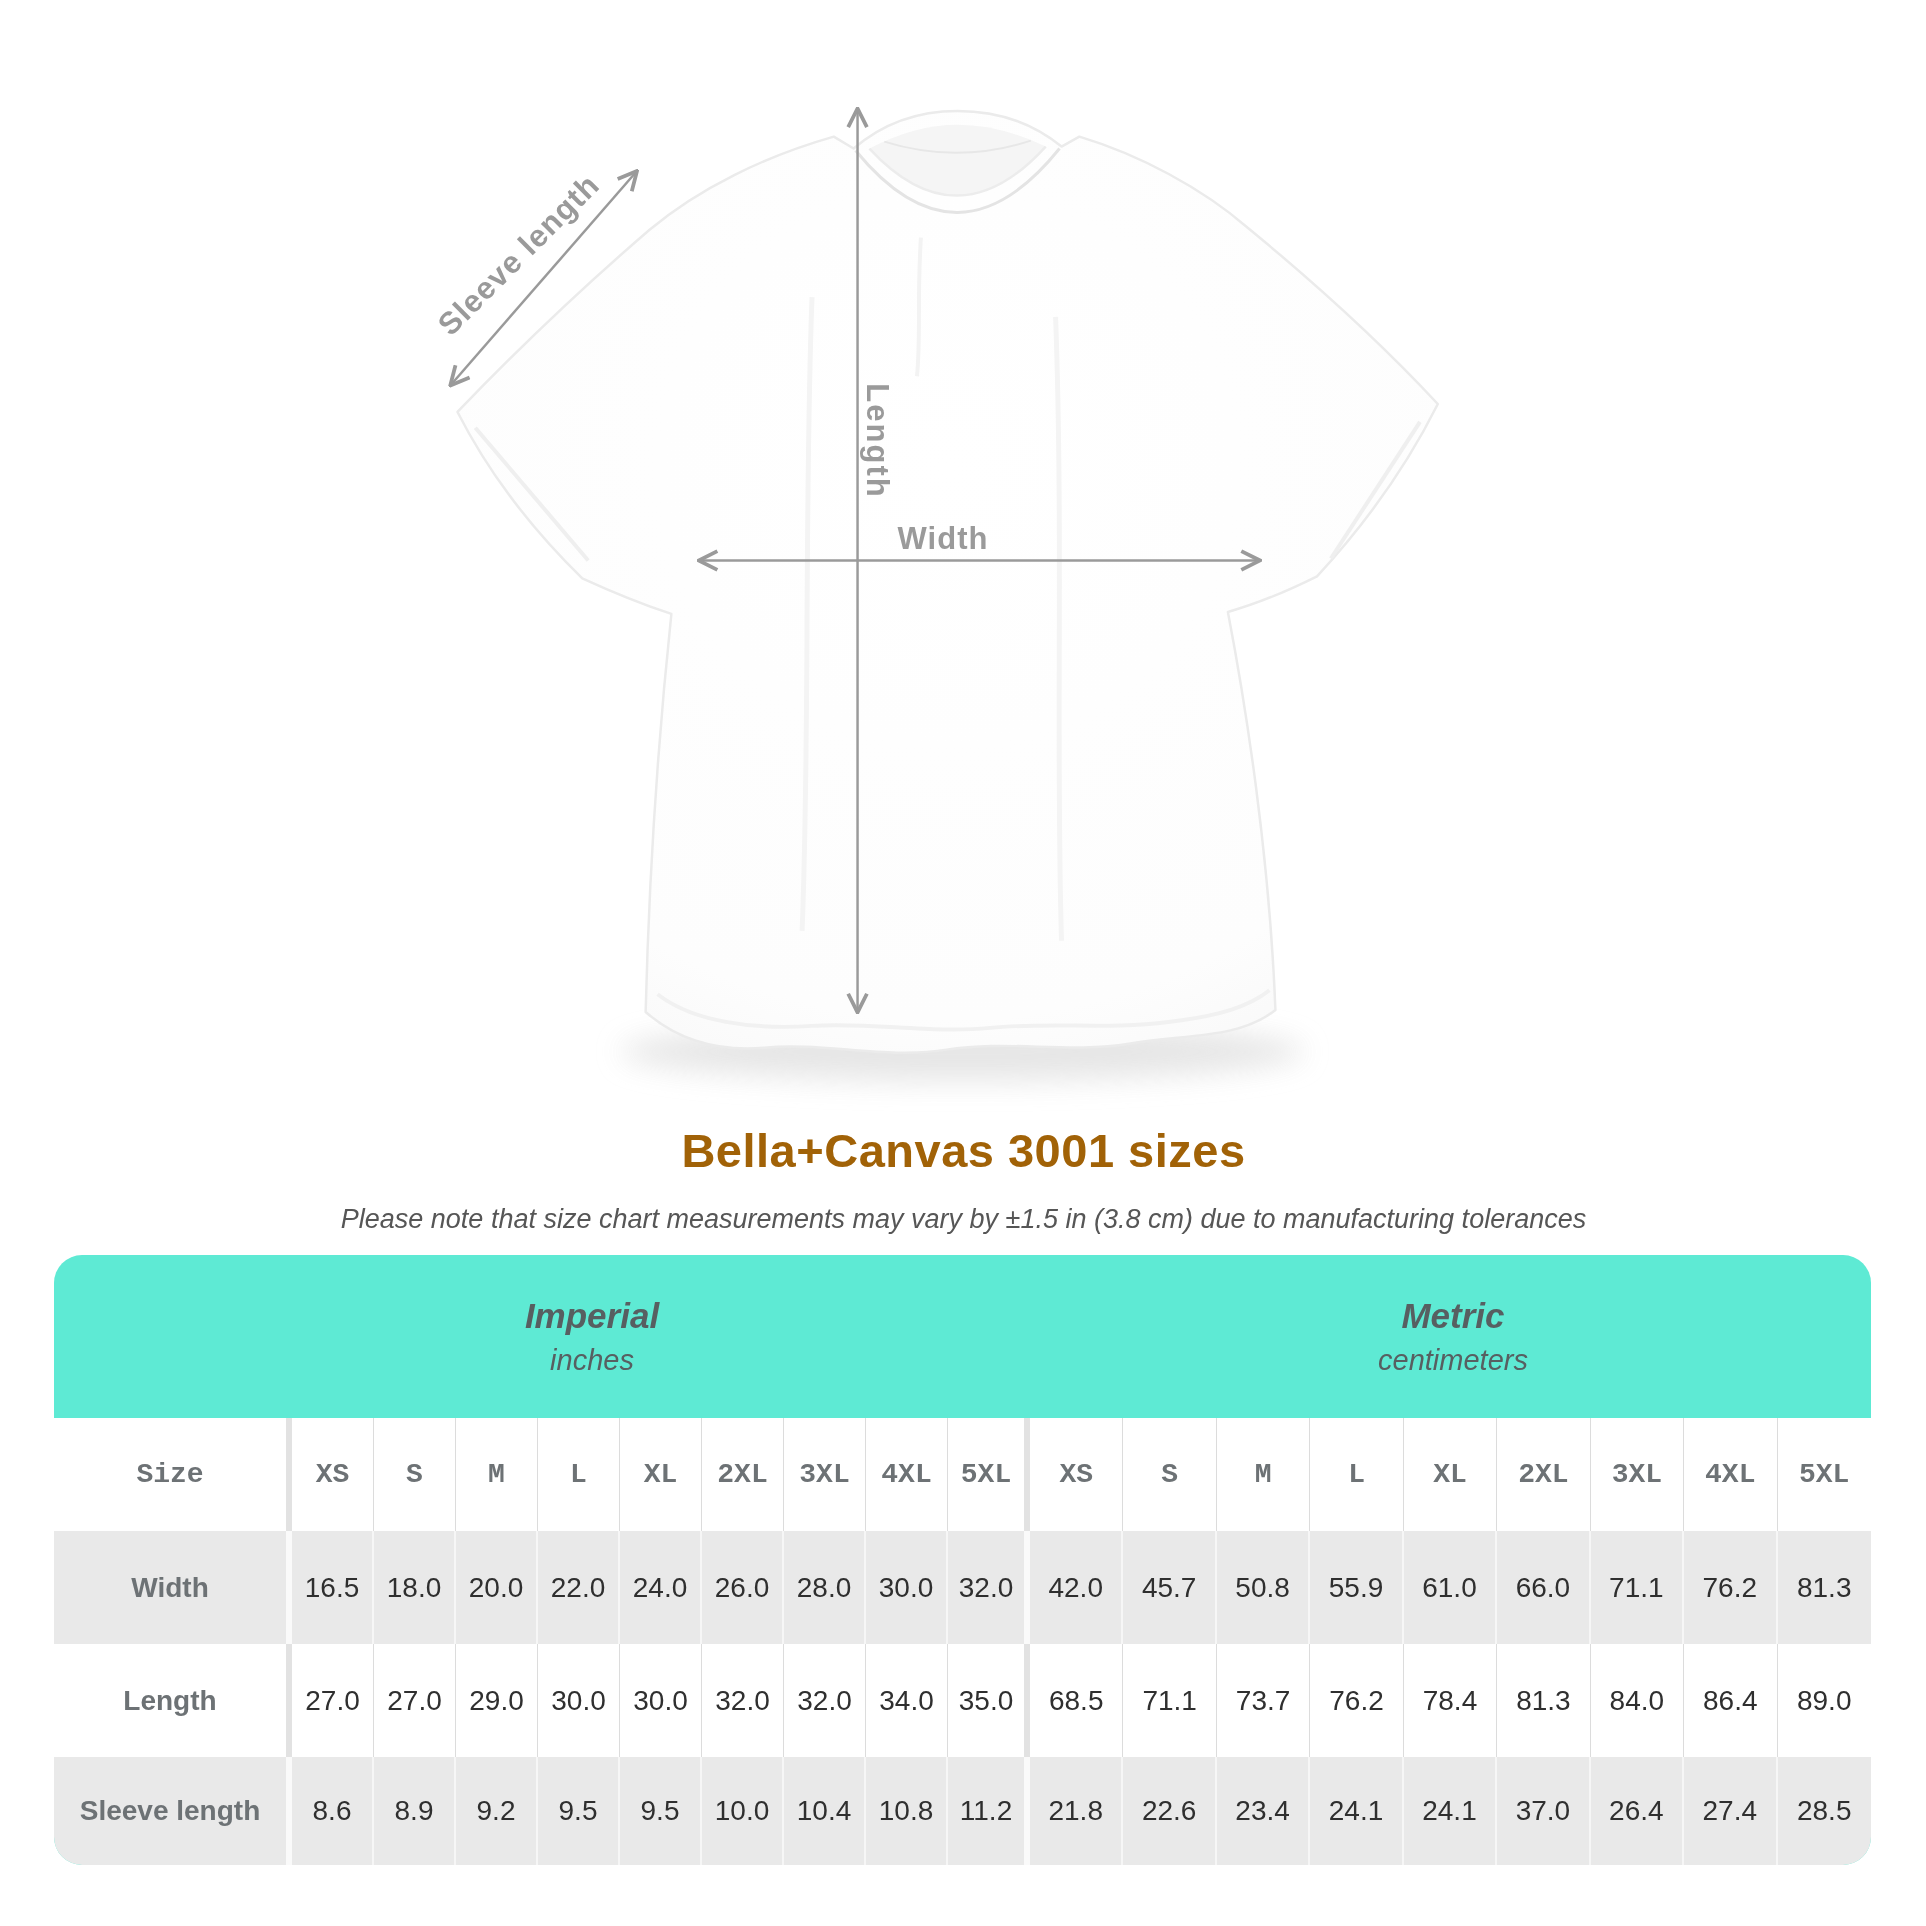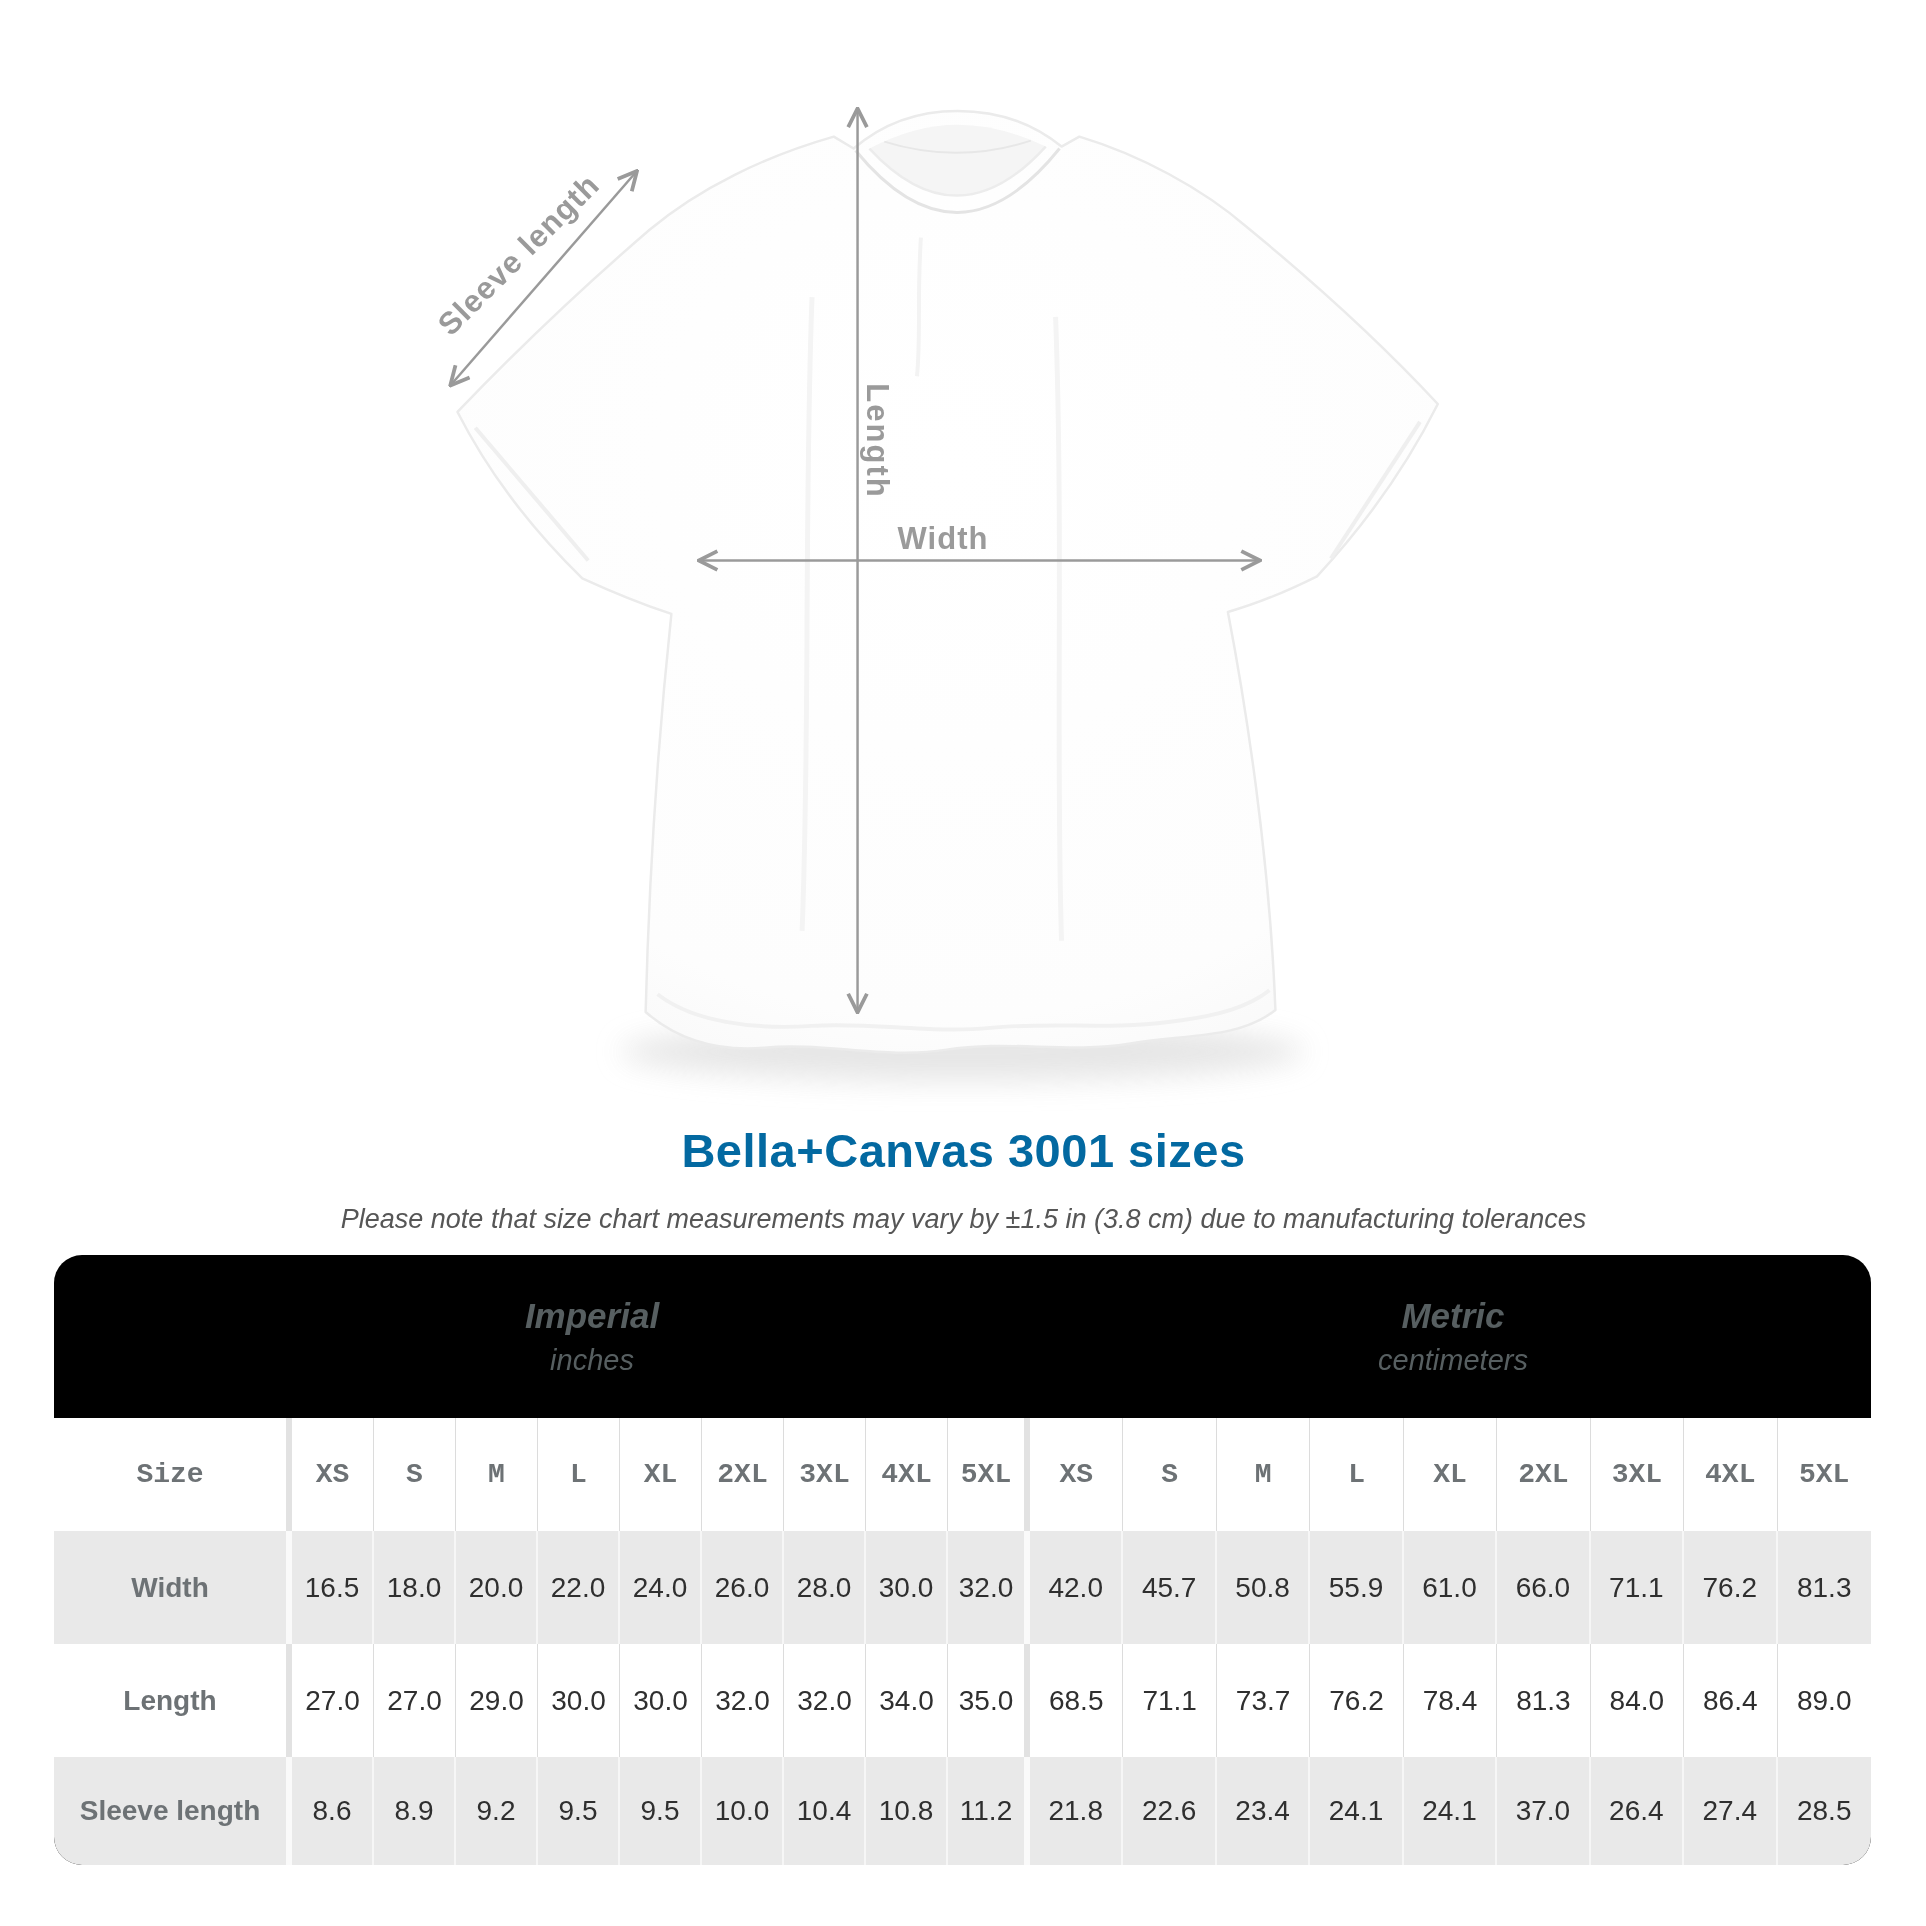"Bella+Canvas 3001 sizes" .chart-title { color: #0369a1 -> #a16207 }
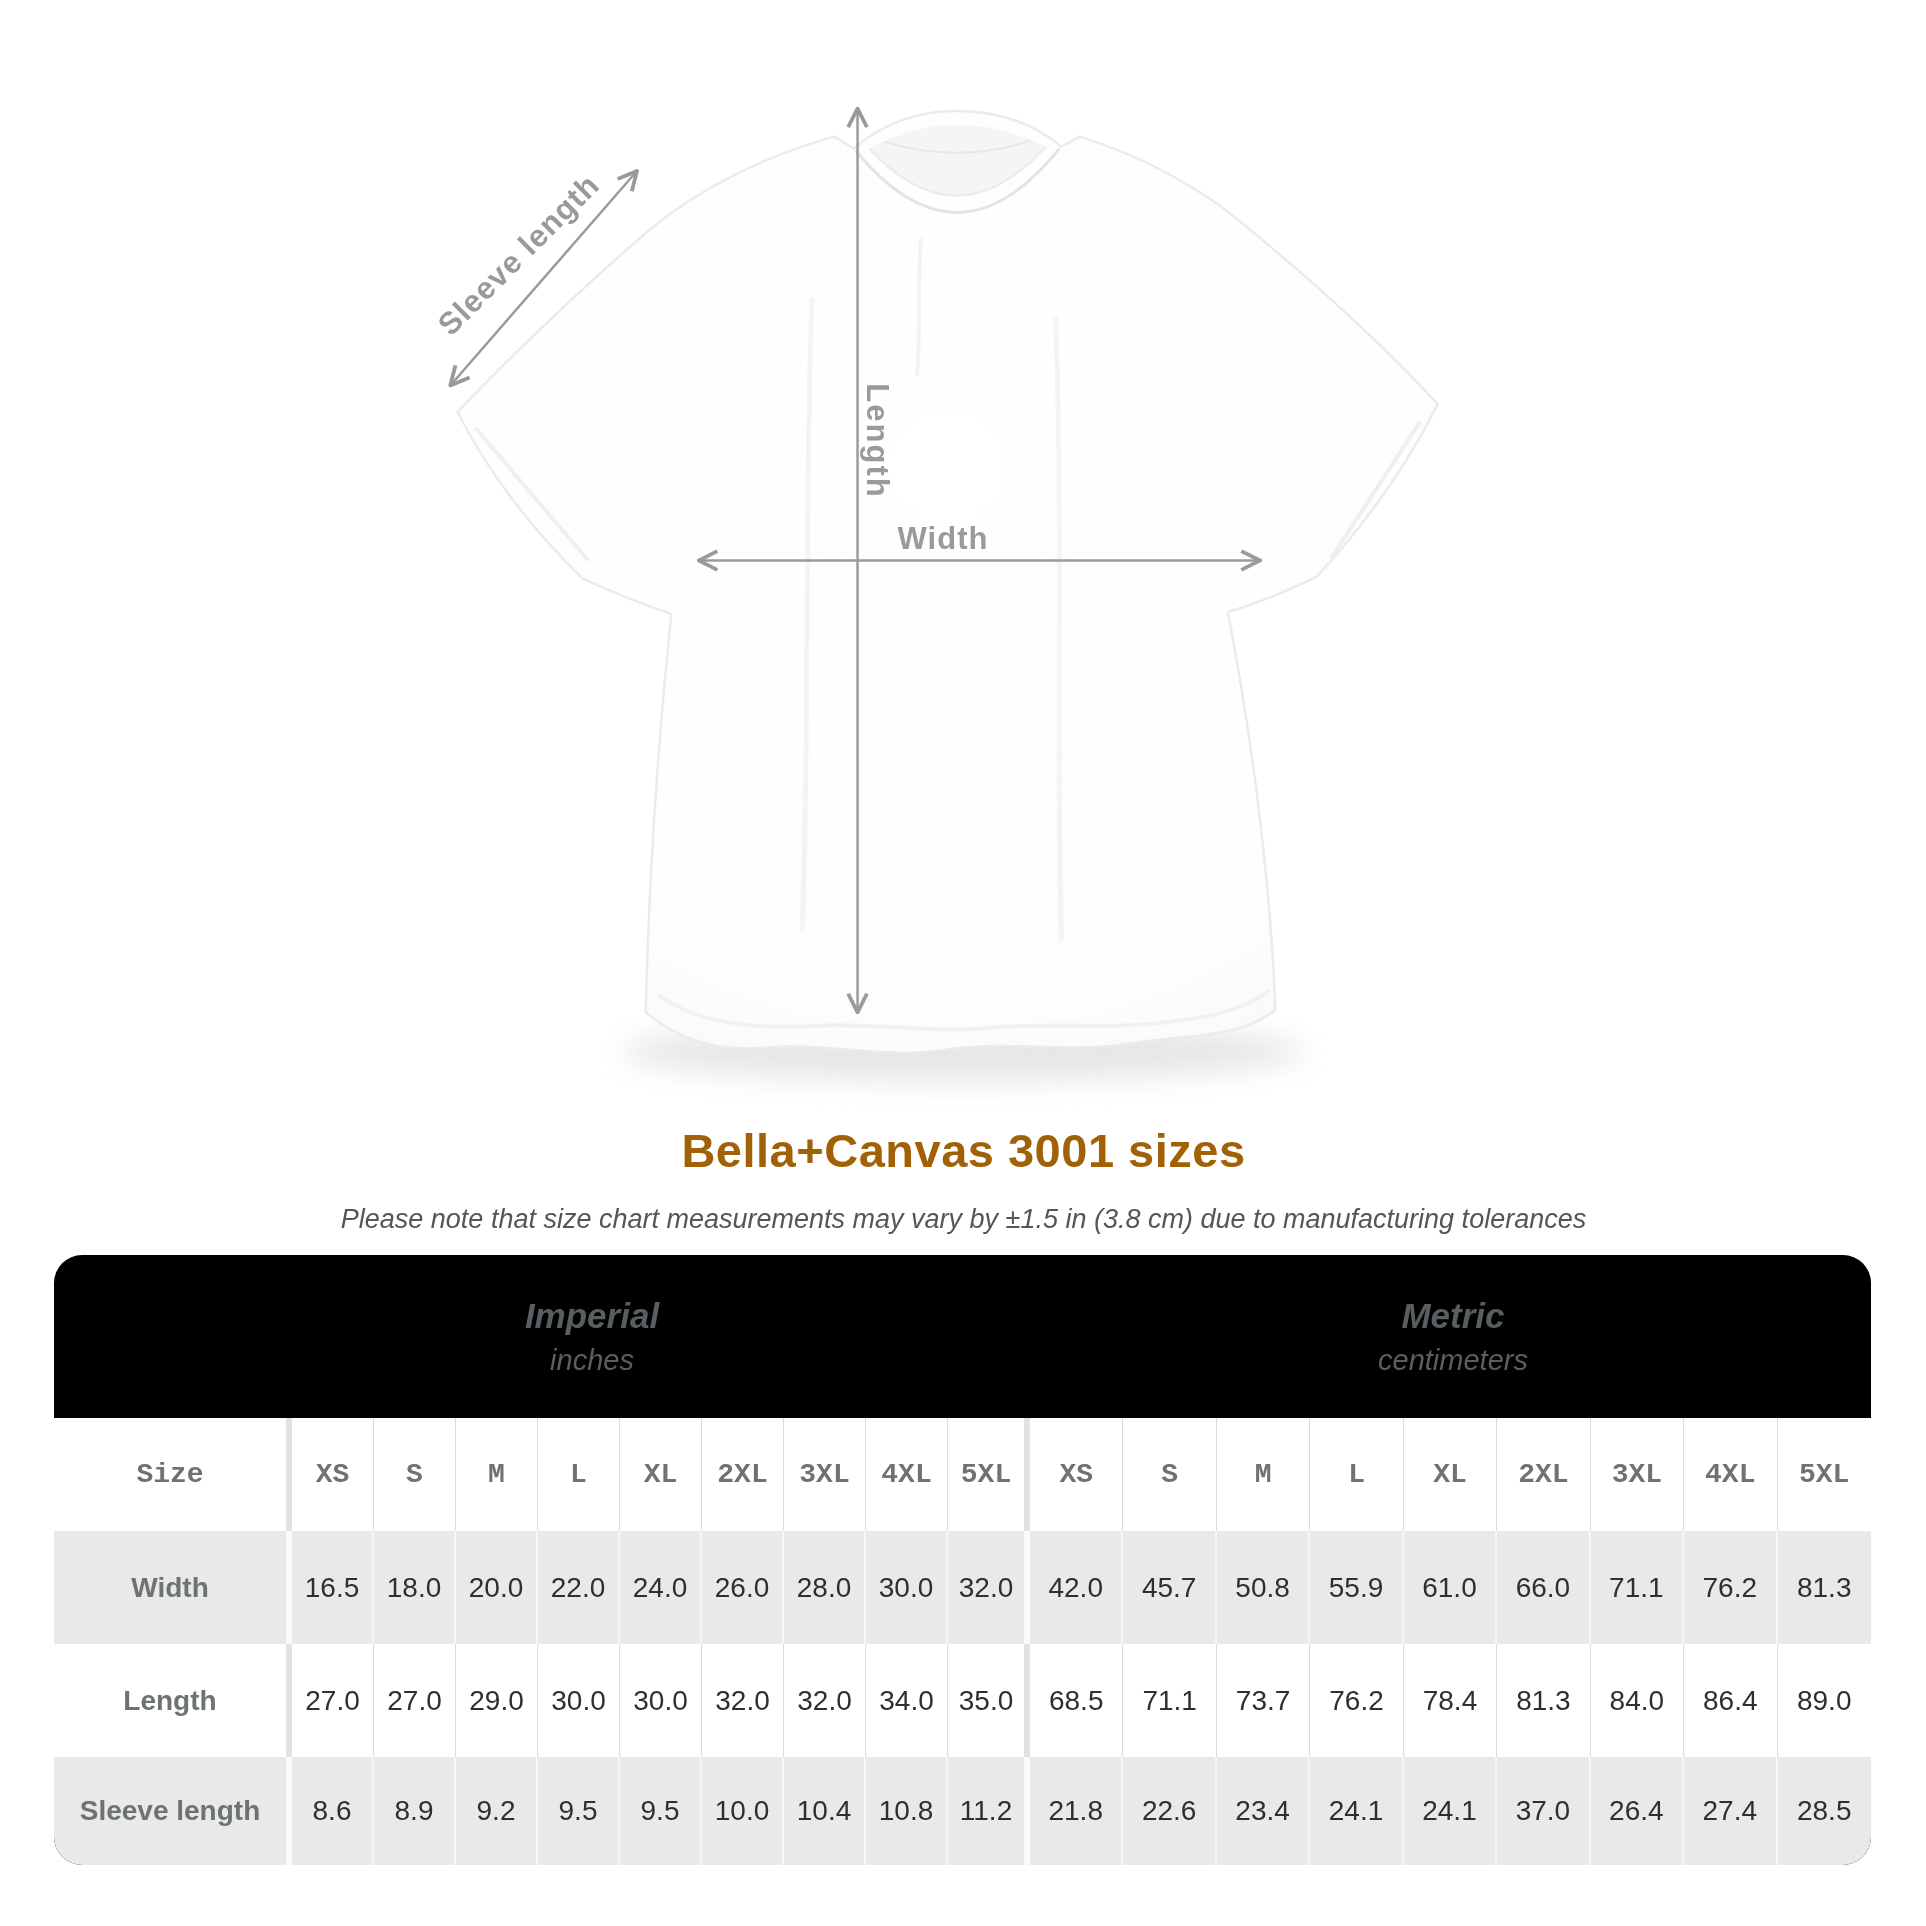"Imperial" .size-table { background: #000000 -> #5eead4 }
